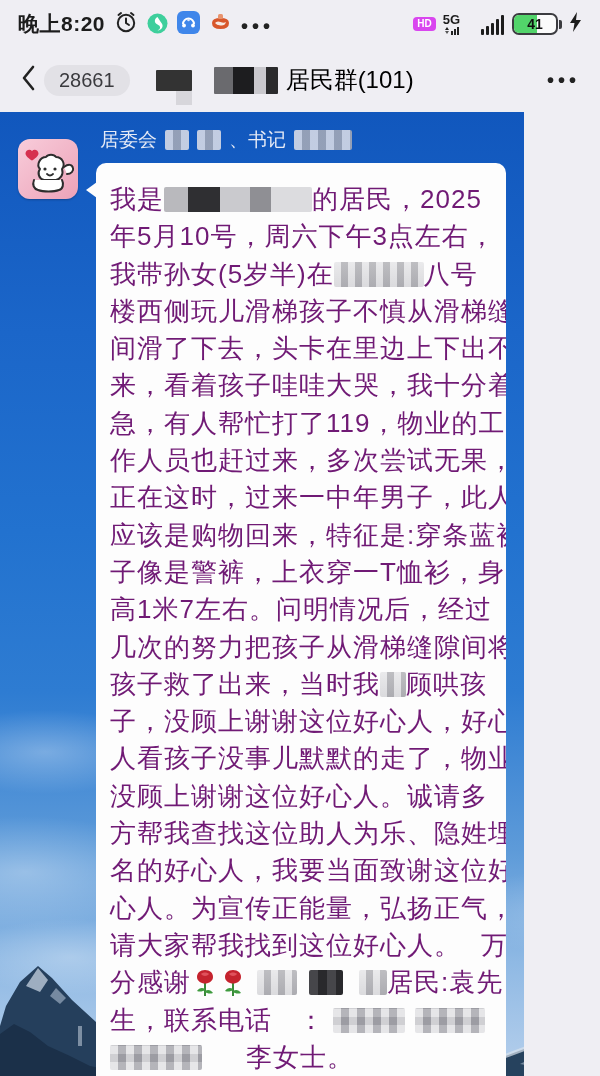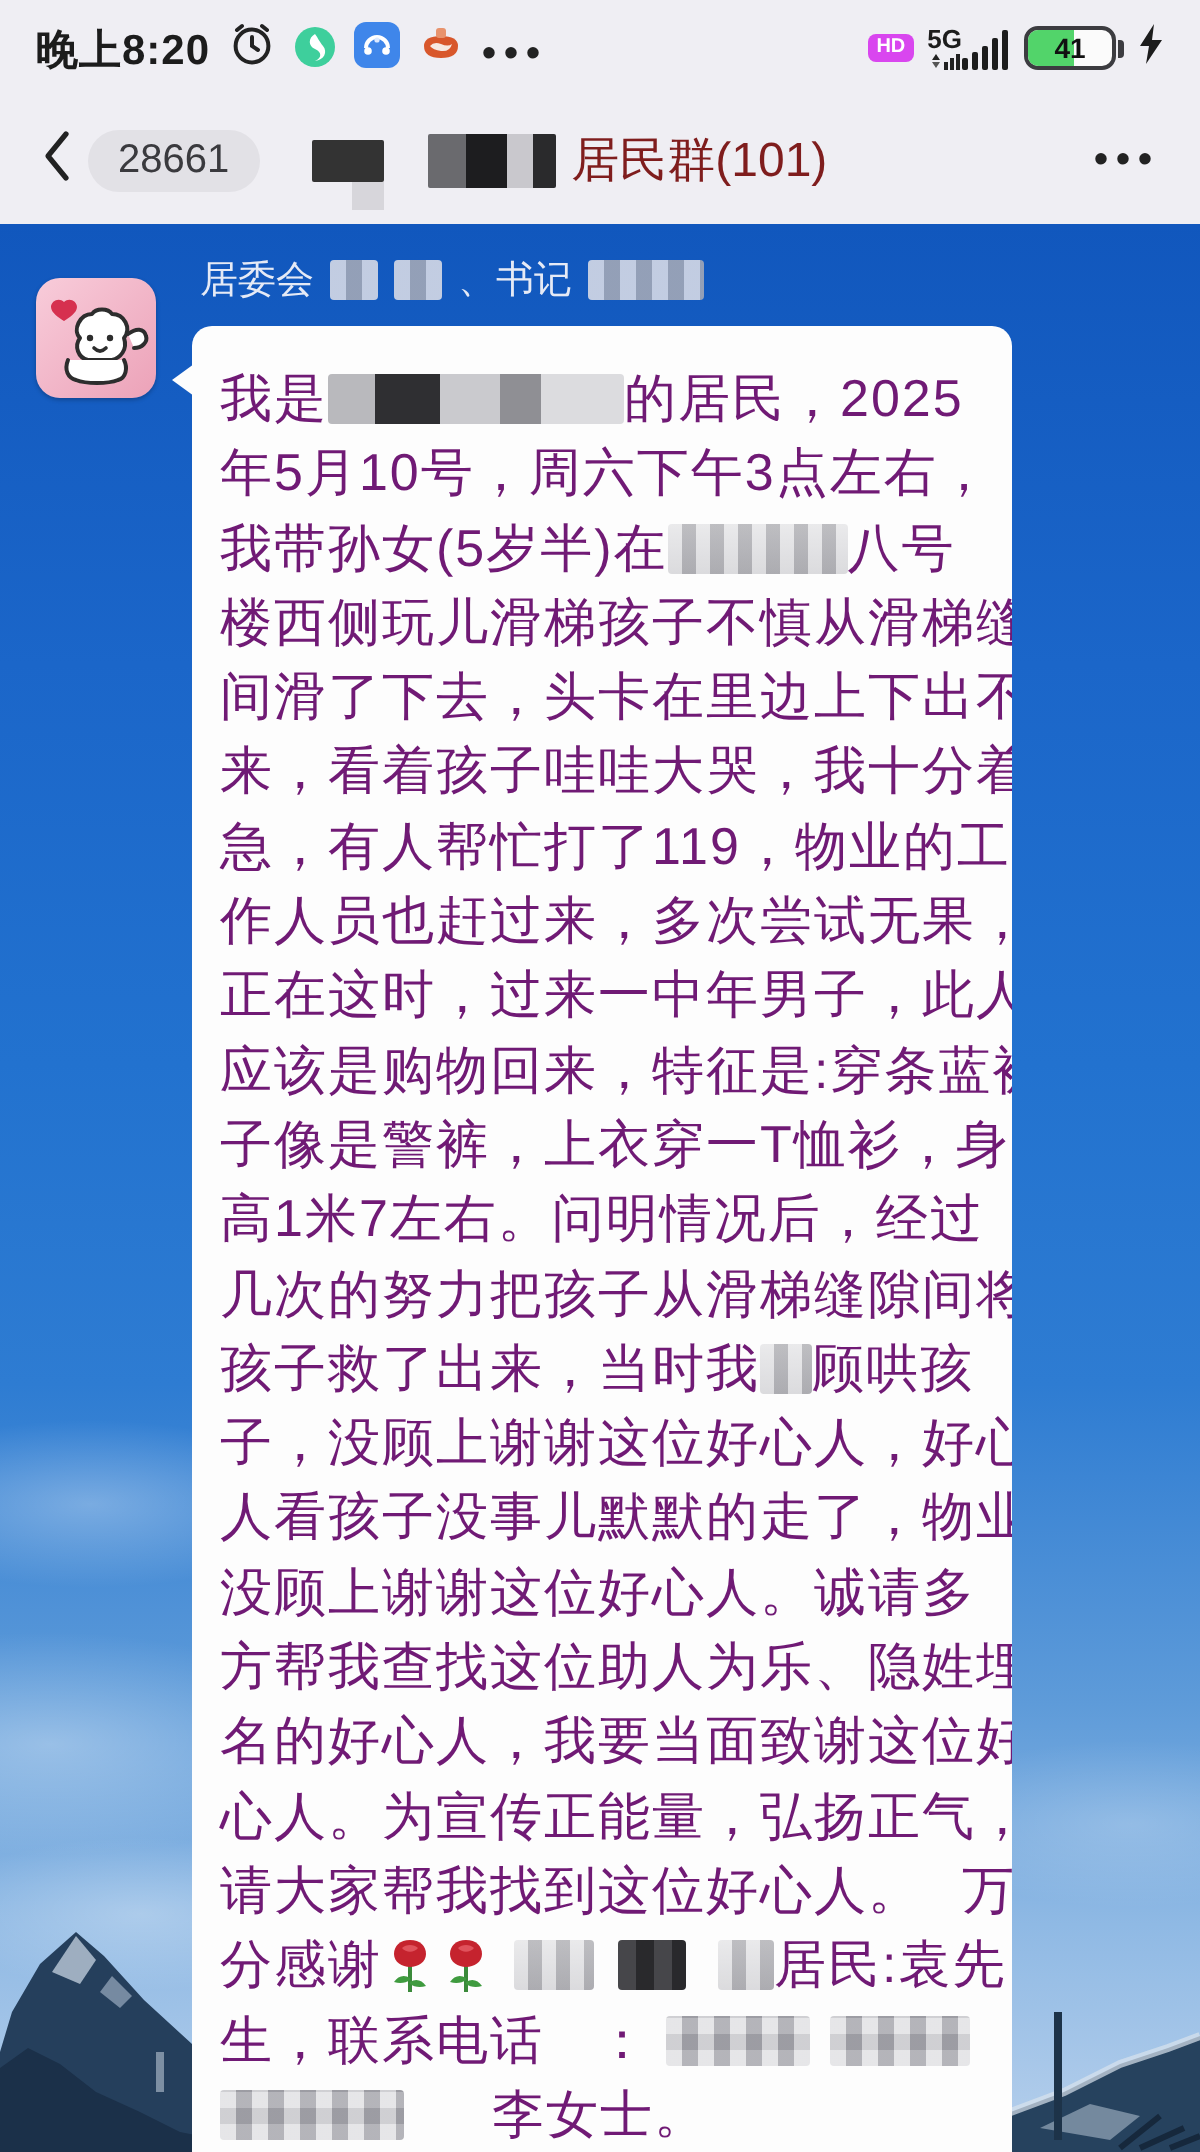"5G" .net-group { gap: 0 -> 21px }
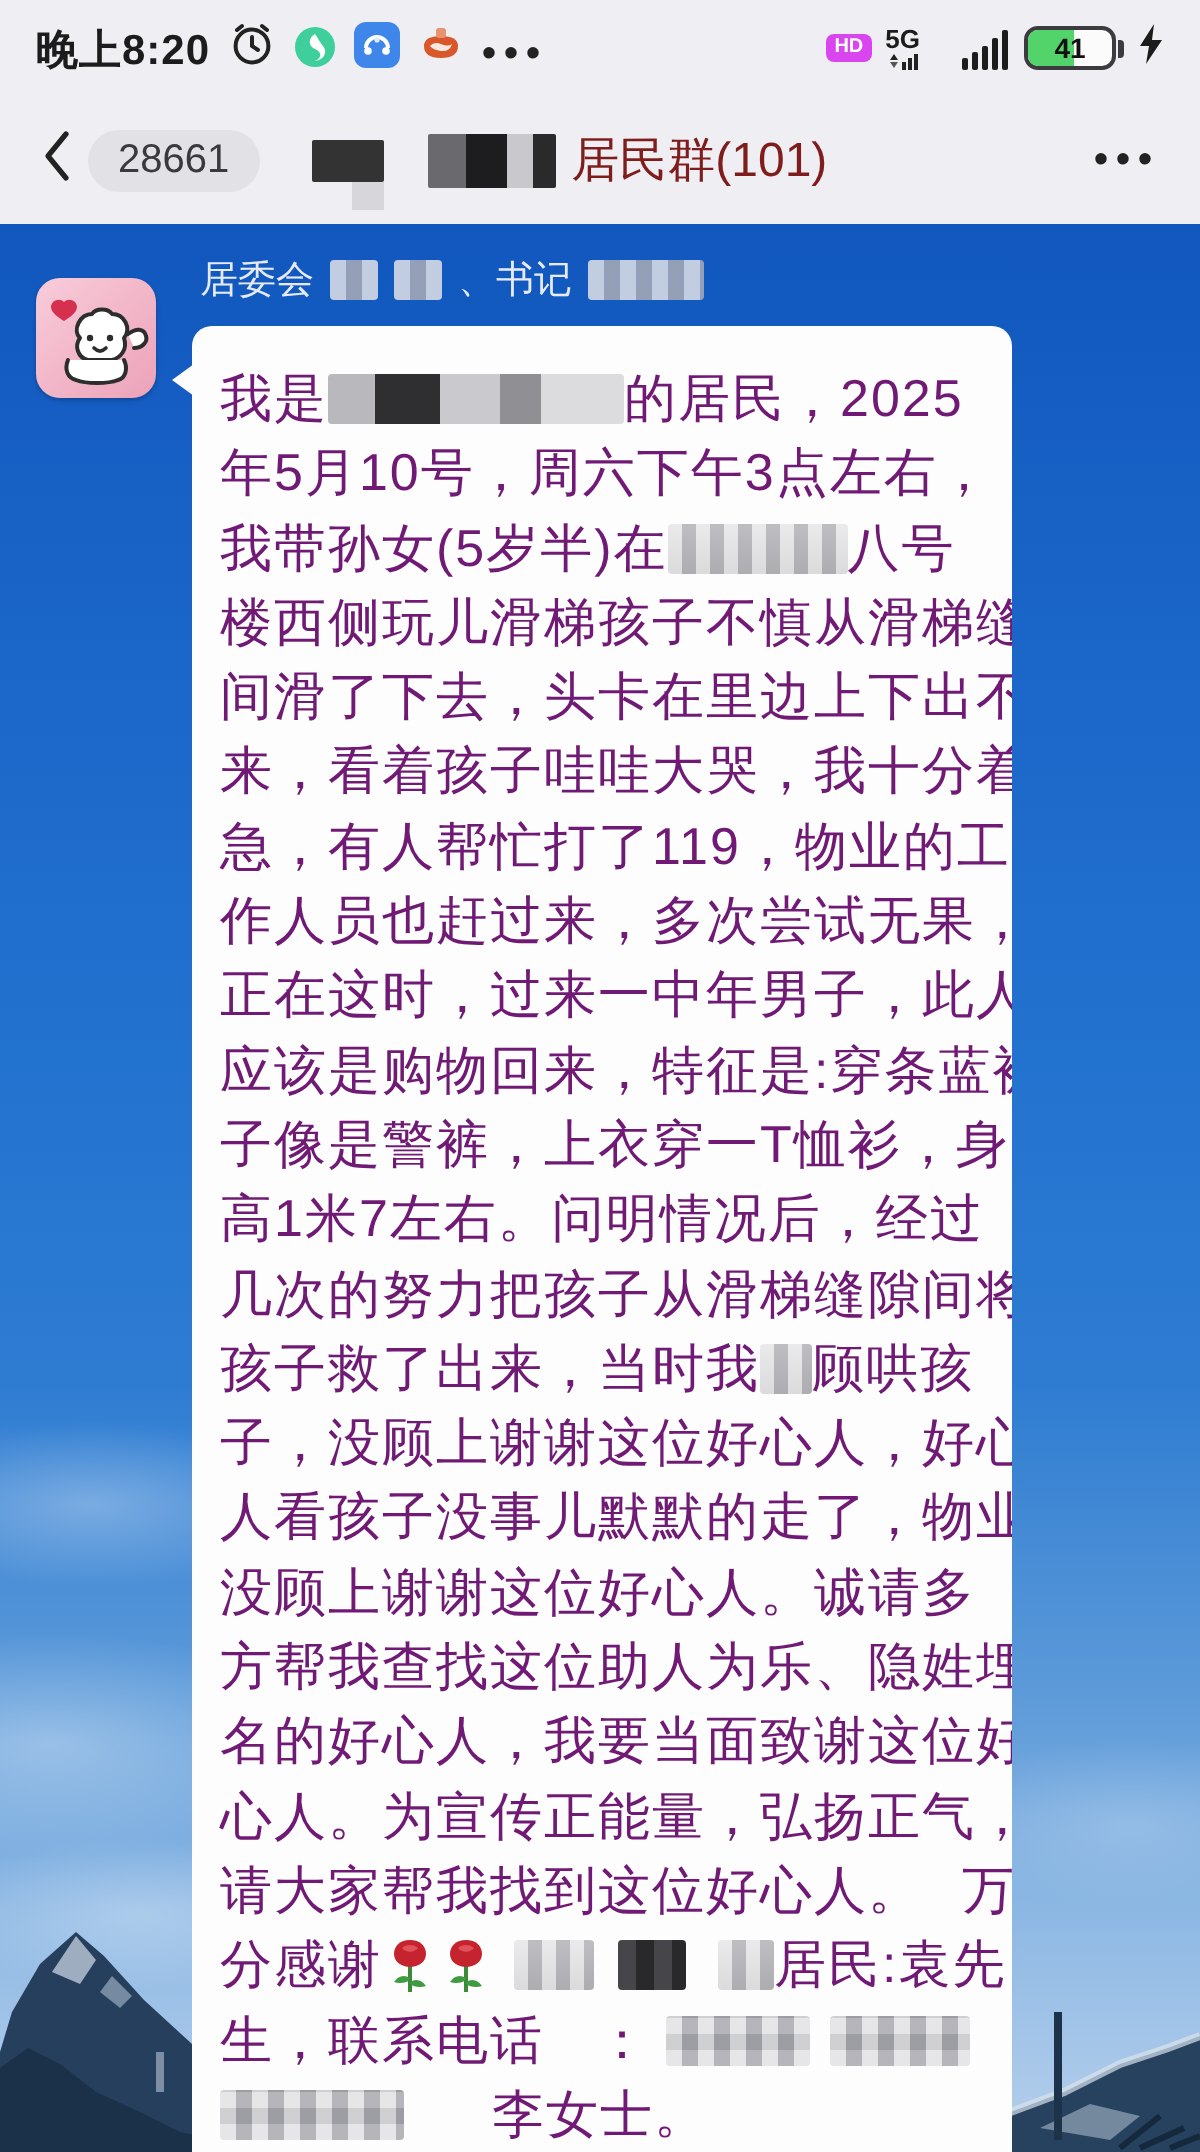"居民群(101)" .nav-title { color: #7f1d1d -> #000000 }
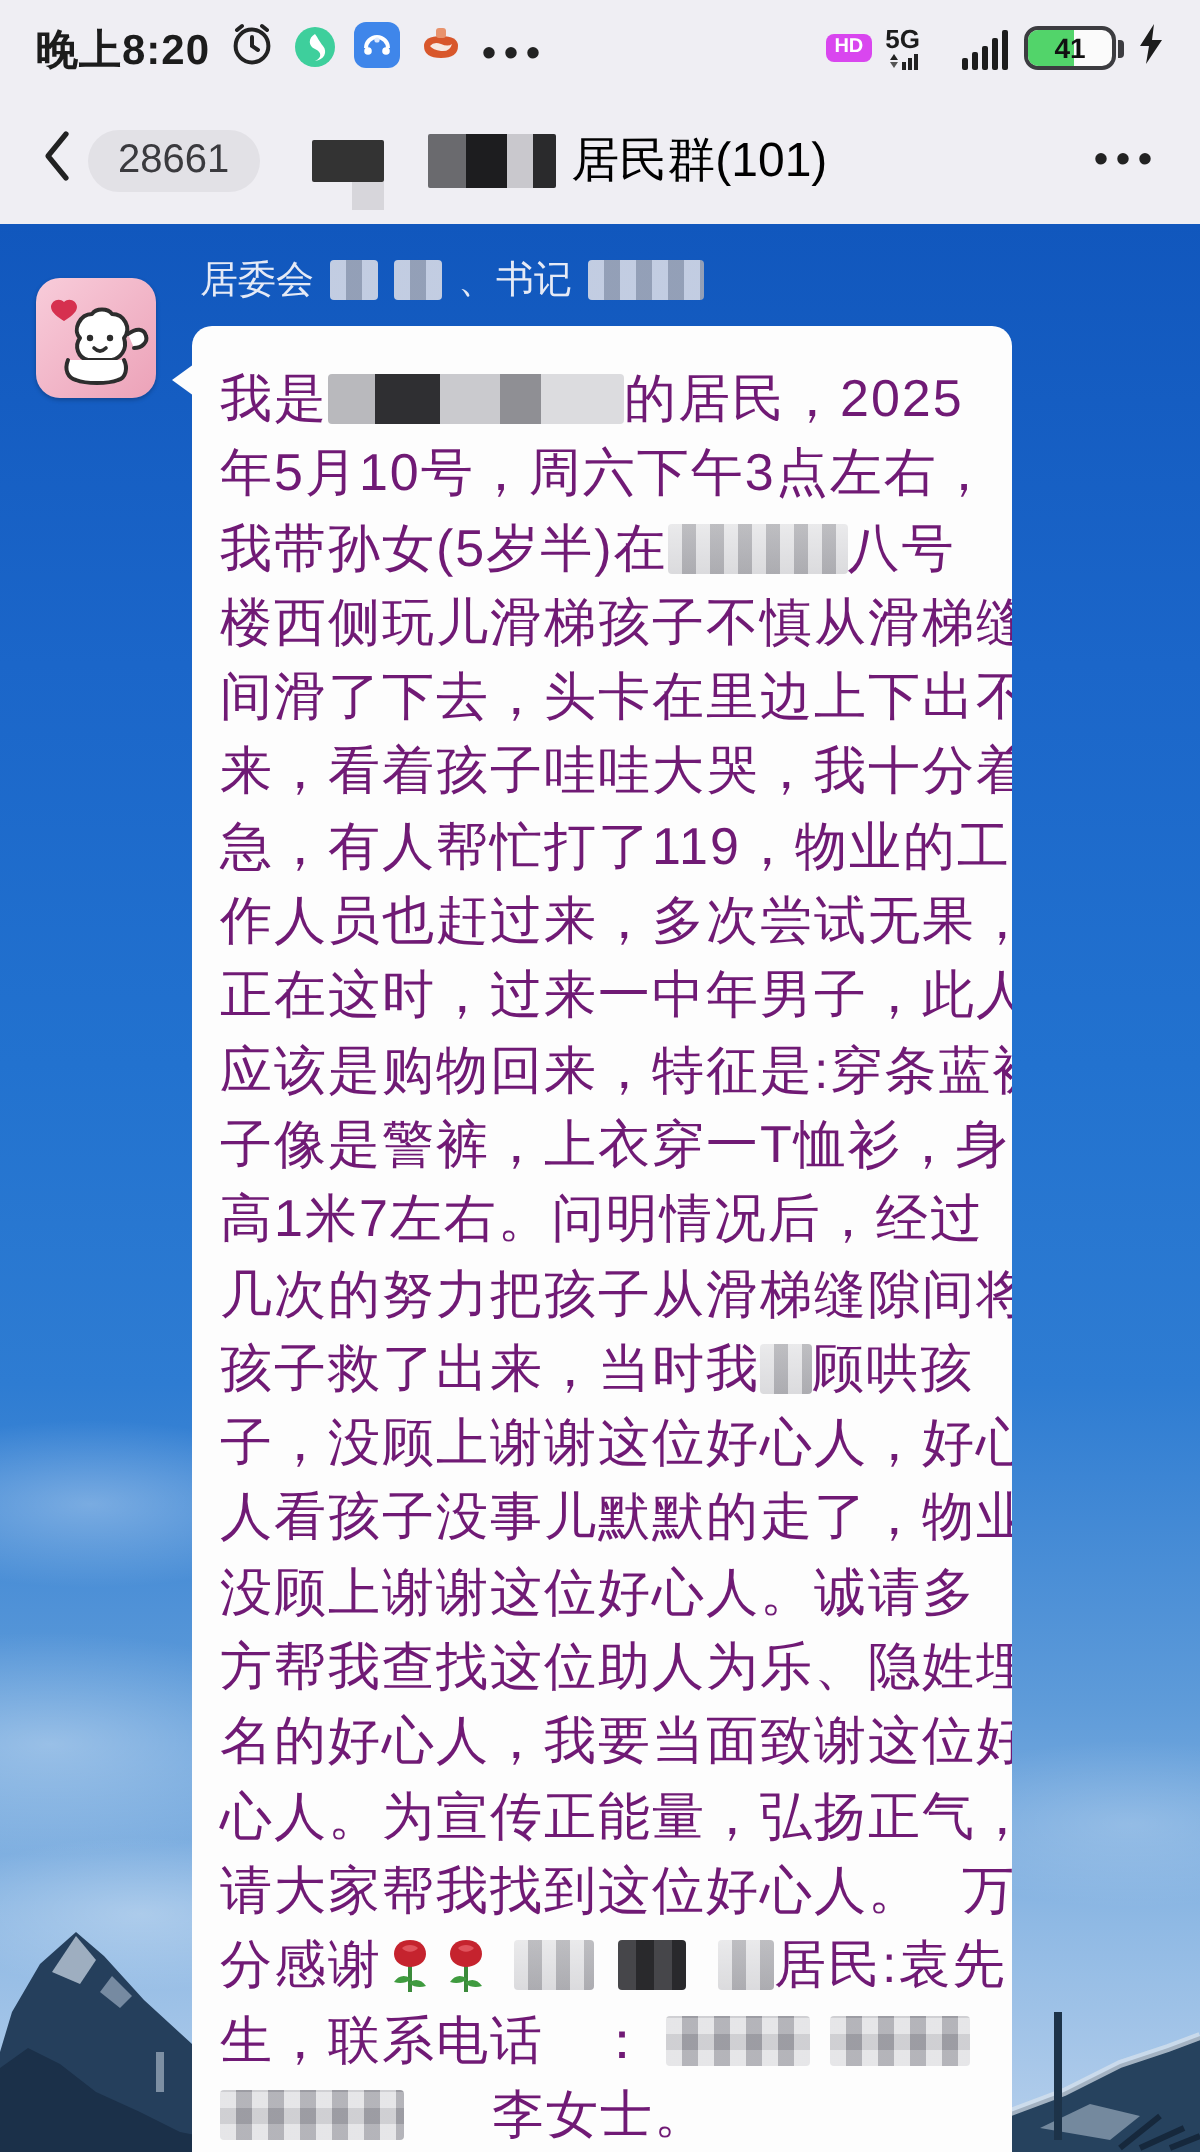"居委会" .chat { width: 600px -> 524px }
